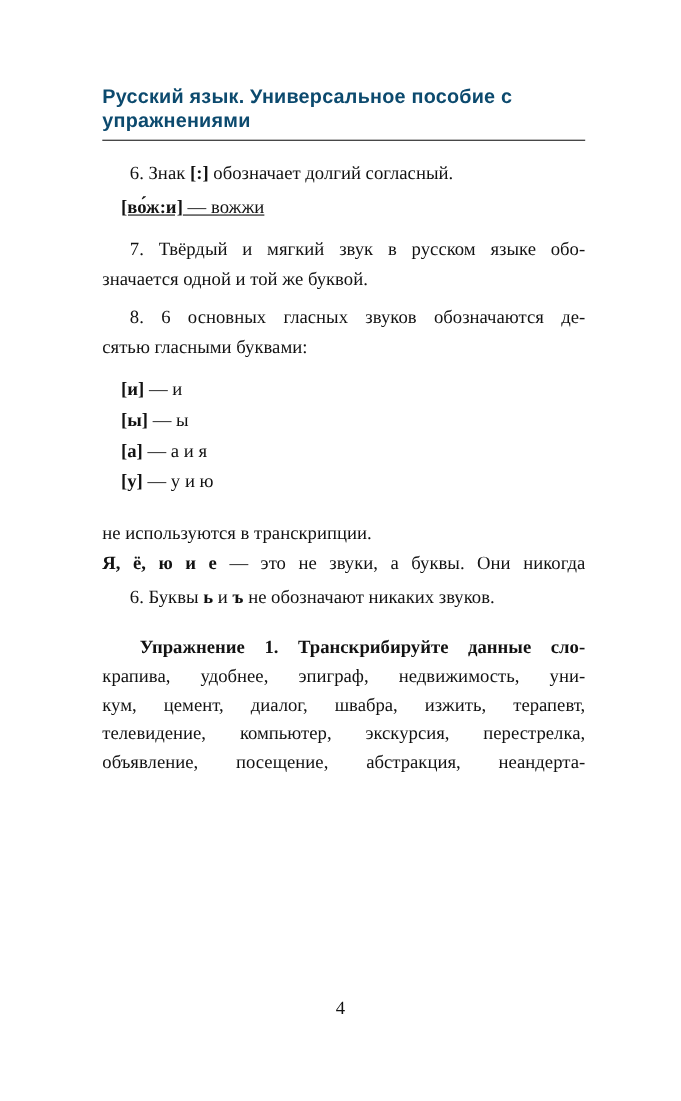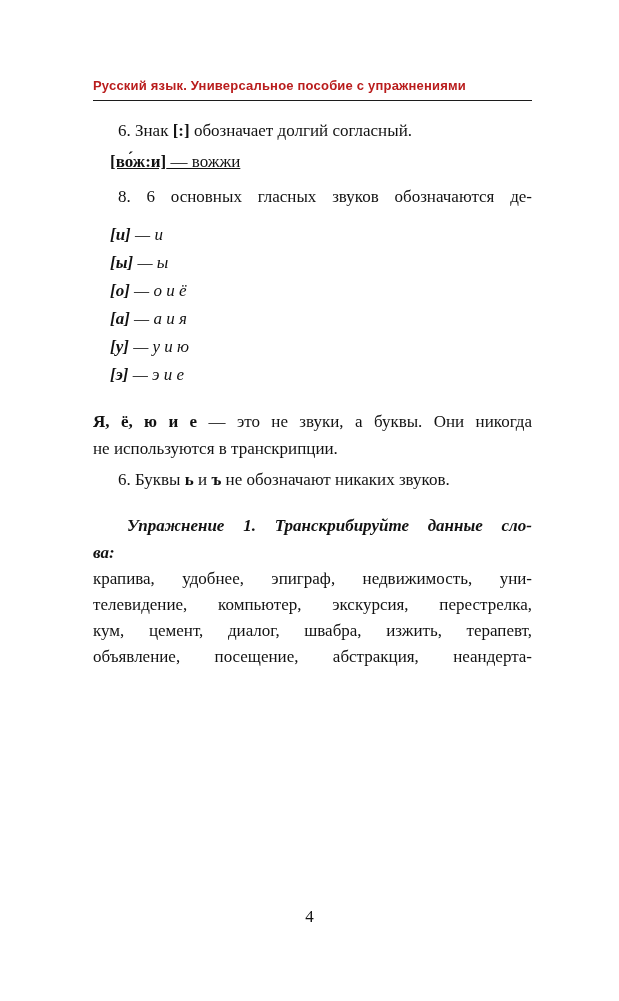"Русский язык. Универсальное пособие с" .running-head { color: #b91c1c -> #0c4a6e; font-size: 13px -> 18px }
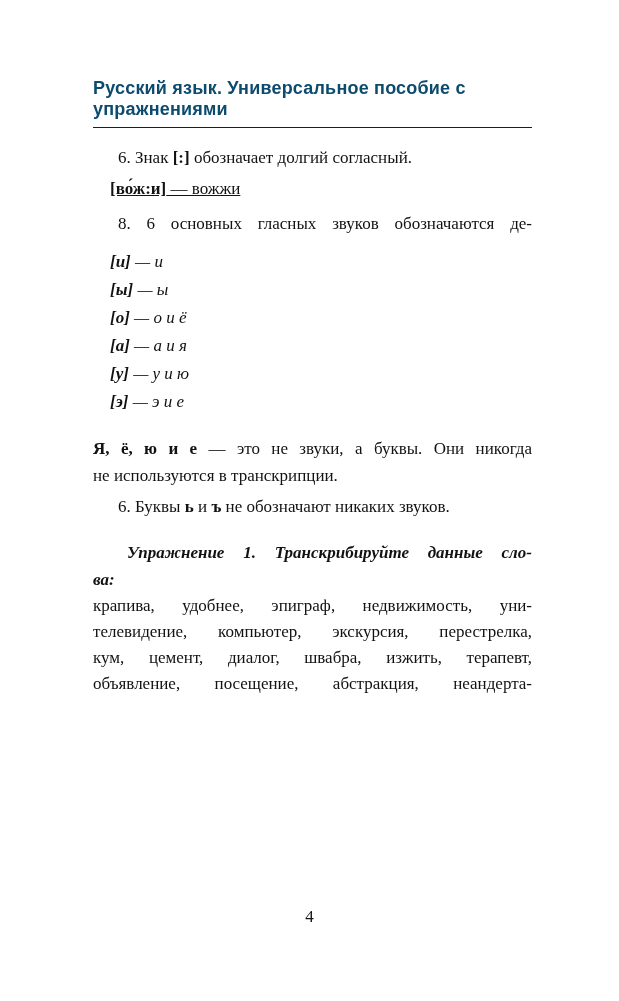"7. Твёрдый и мягкий звук" div.p7 { html: none -> <div> <span>7. Твёрдый и мягкий звук в русском языке обо-</span> <span>значается одной и той же буквой.</span> </div> }
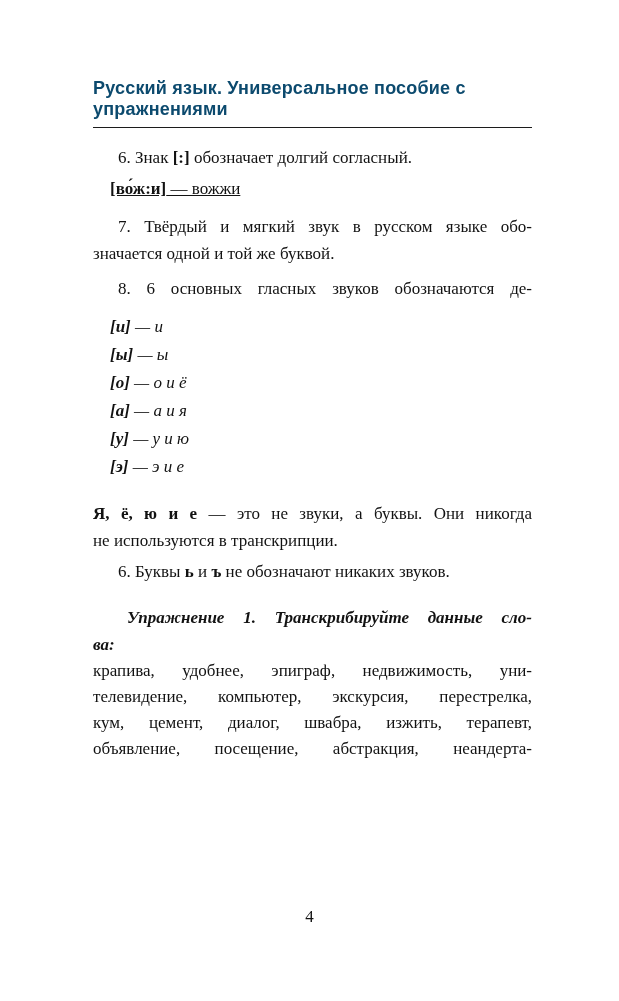"сятью гласными буквами:" span.line { html: none -> <span>сятью гласными буквами:</span> }
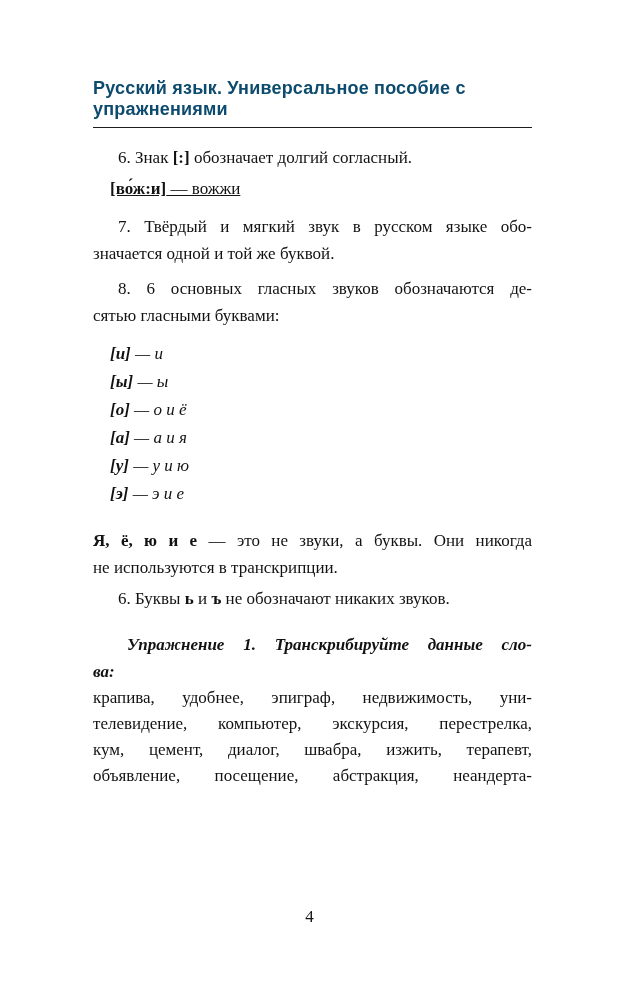"[и] — и" .vowel-row { font-style: italic -> none }
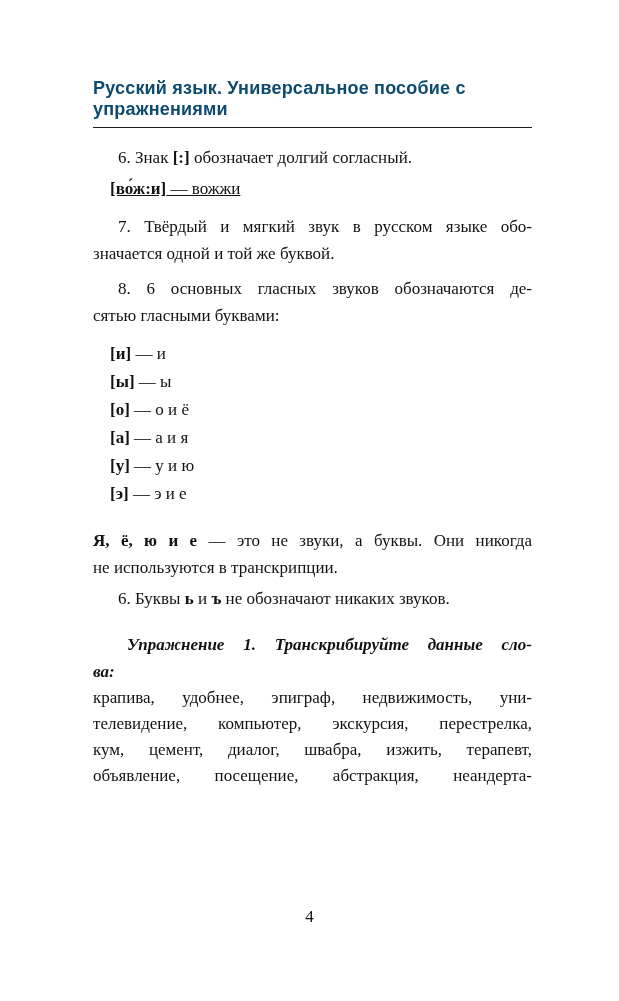"[о] — о и ё" div.vowel-row { html: <div> <b>[о]</b><span> — о и ё</span> </div> -> none }
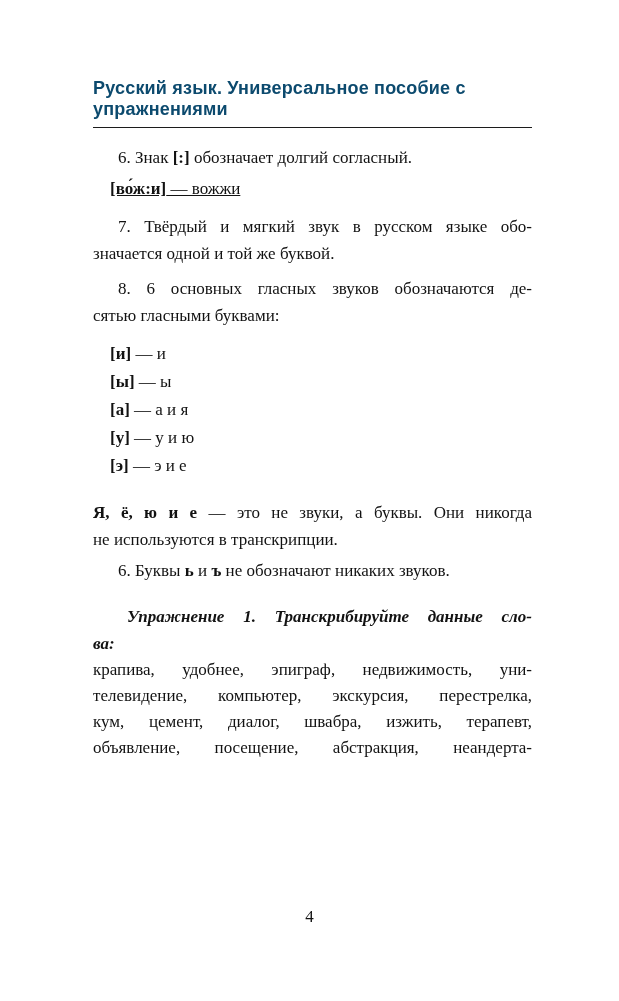"[э] — э и е" div.vowel-row { html: <div> <b>[э]</b><span> — э и е</span> </div> -> none }
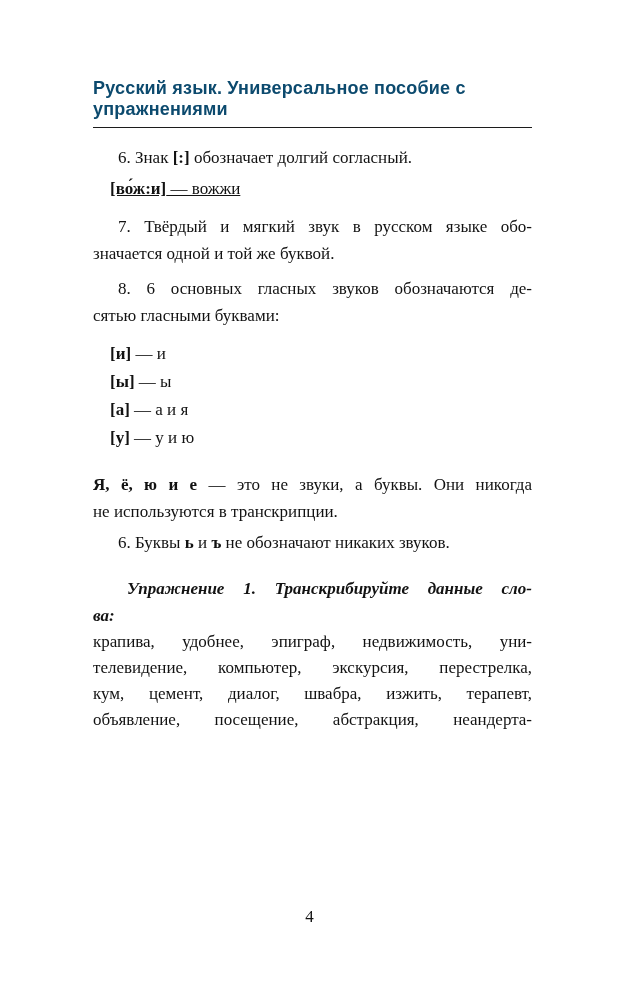"Я, ё, ю и е" span.line { order: before "не используются в транскрипции." -> after "не используются в транскрипции." }
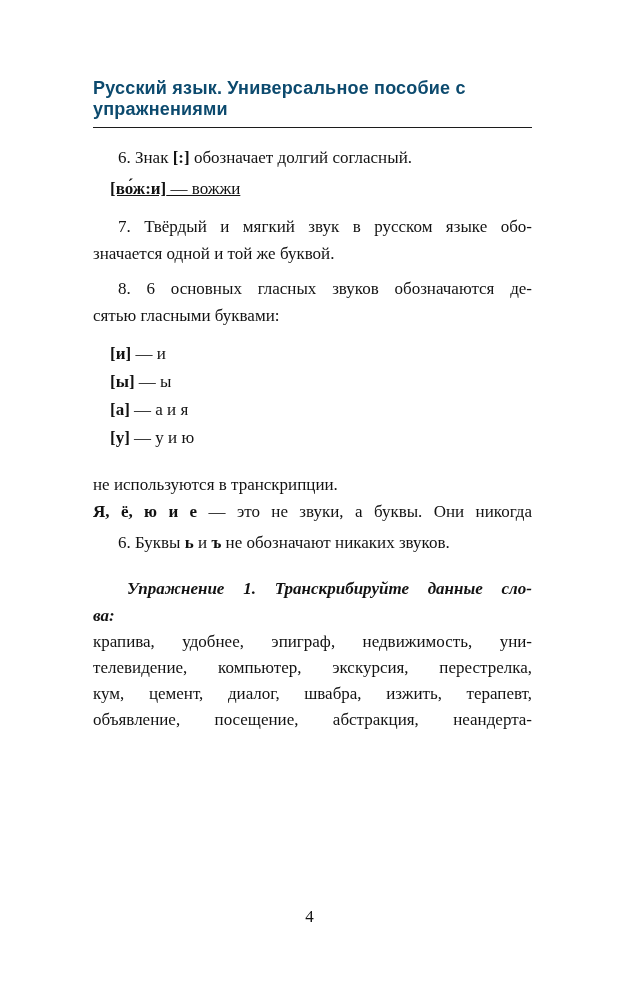"Упражнение 1. Транскрибируйте данные" .exercise { font-style: italic -> none }
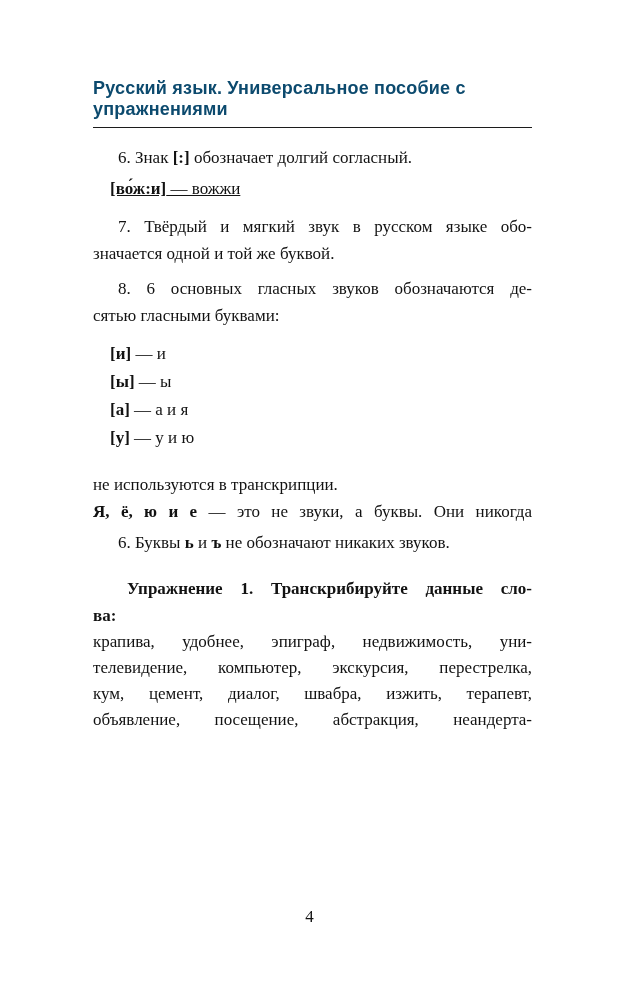"ва:" span.line { html: <span>ва:</span> -> none }
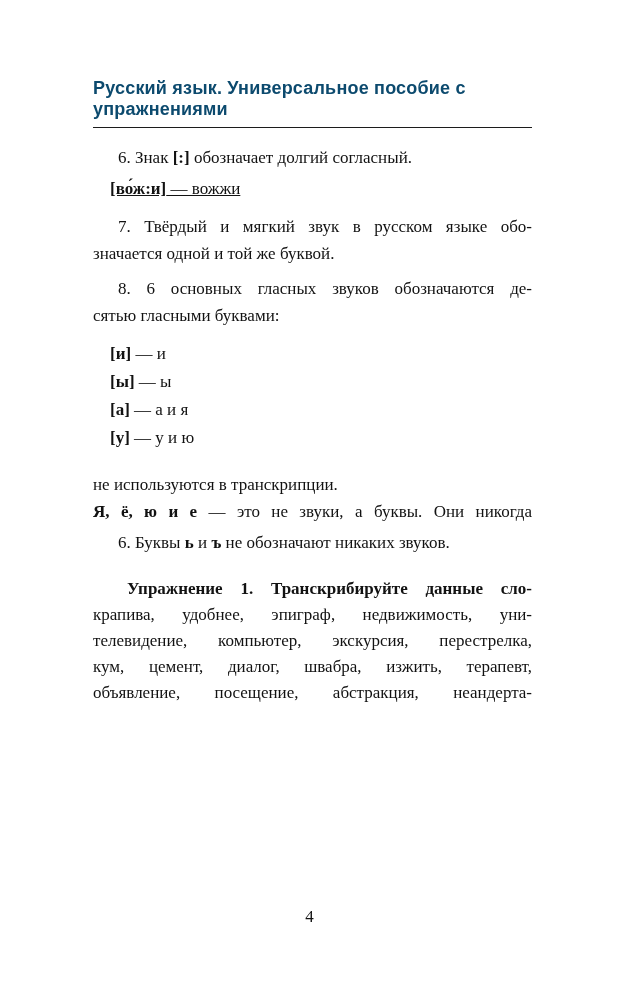"телевидение, компьютер, экскурсия," span.line { order: before "кум, цемент, диалог, швабра, изжить," -> after "кум, цемент, диалог, швабра, изжить," }
